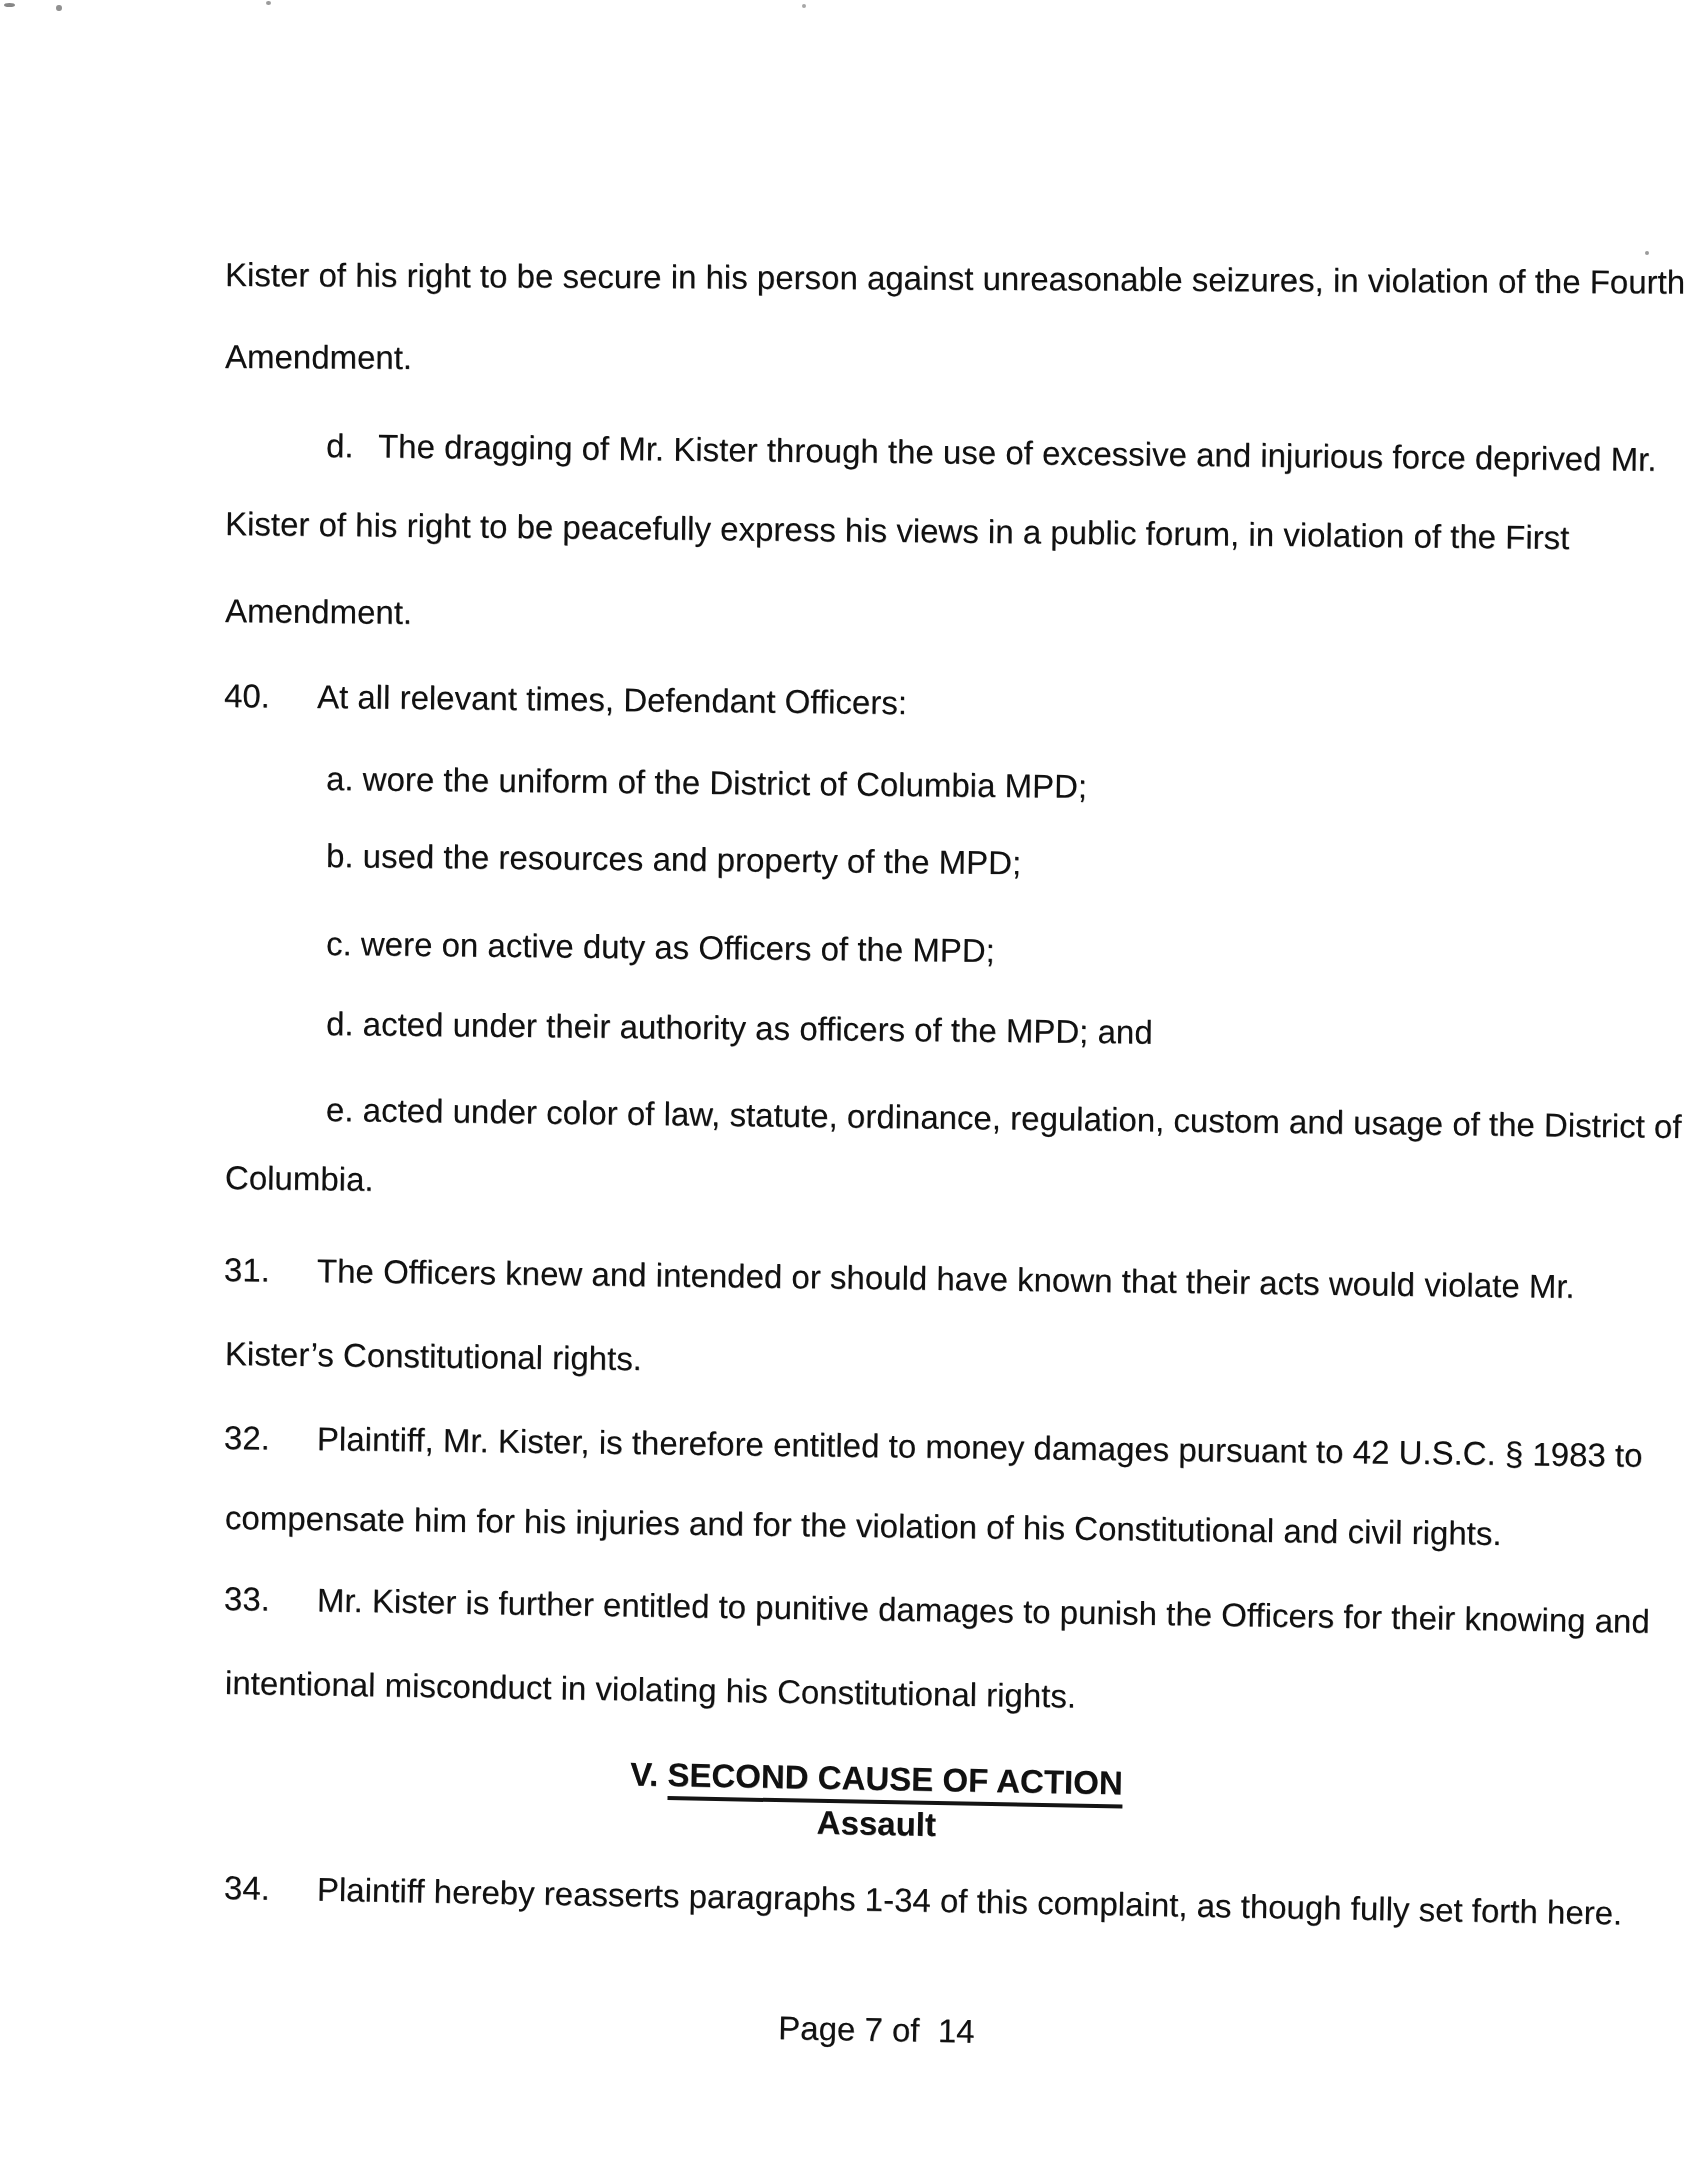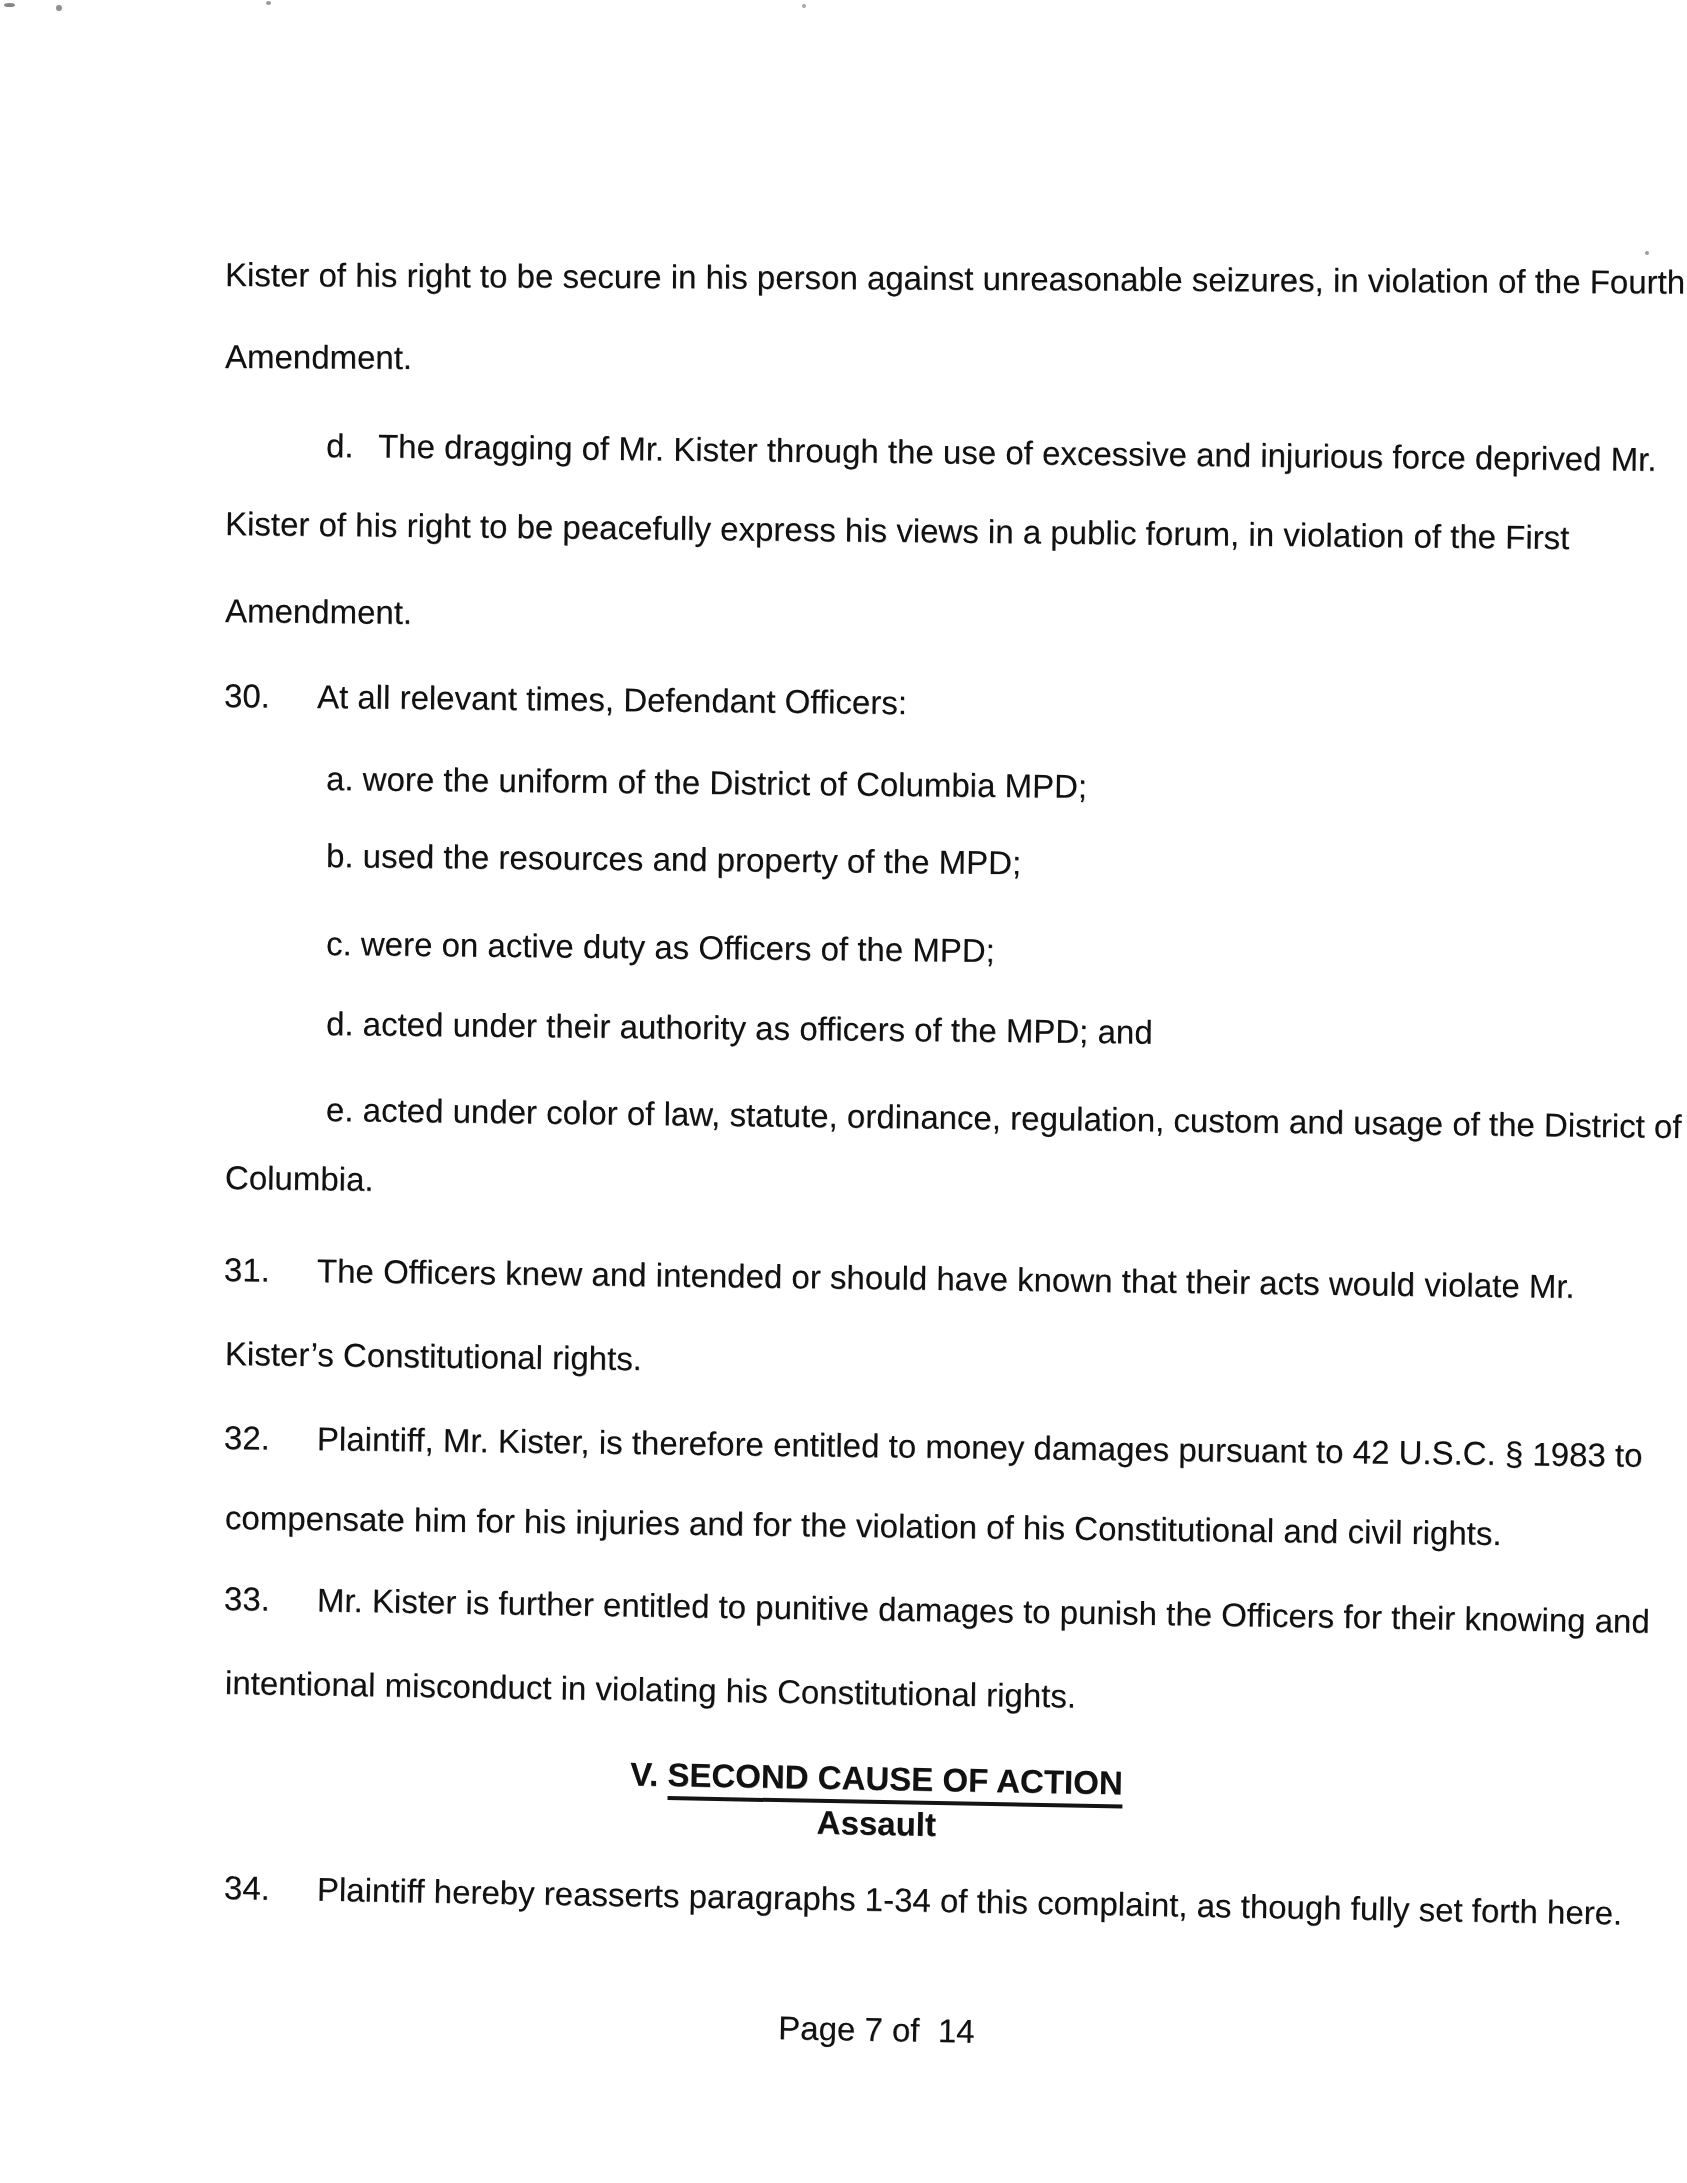"30." span.num { text: 30 -> 40 }
